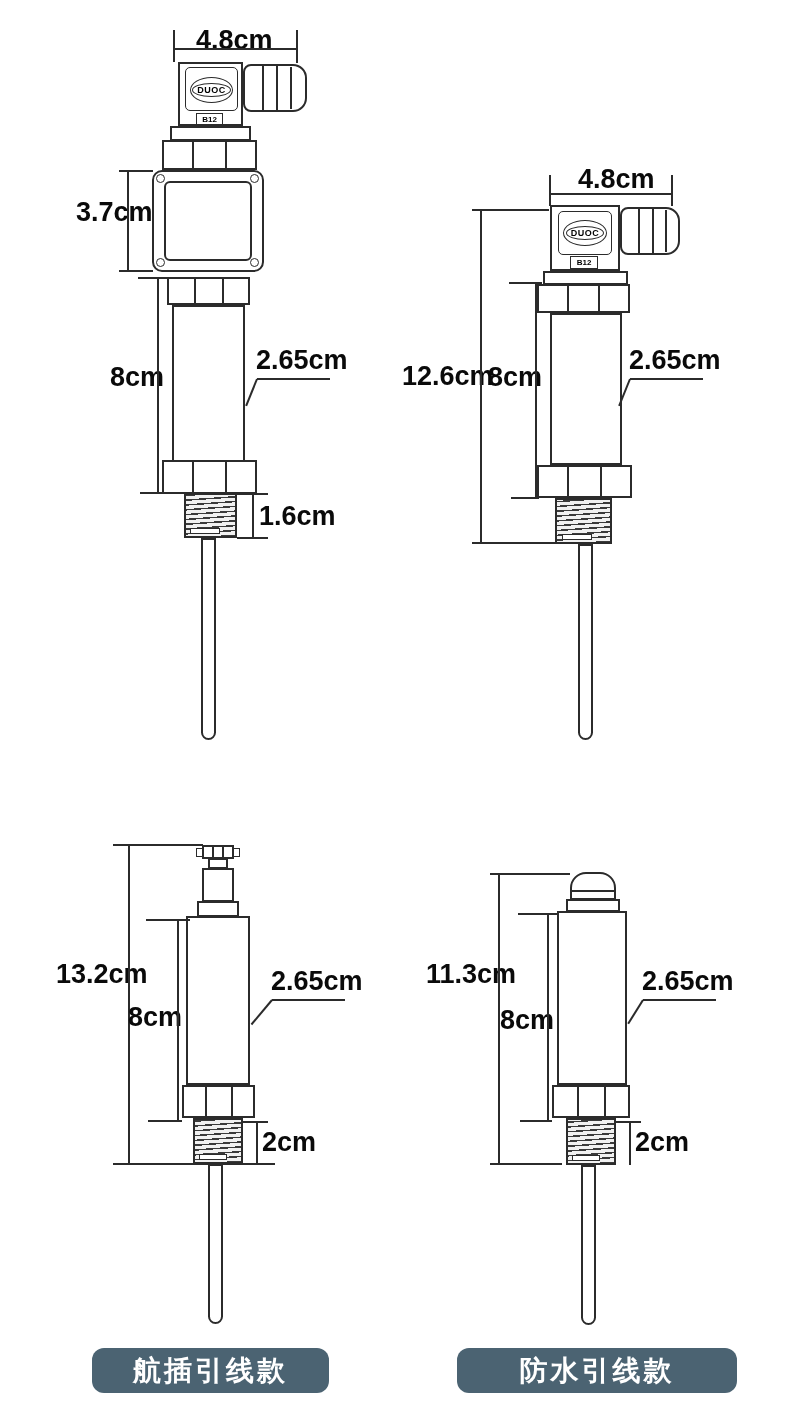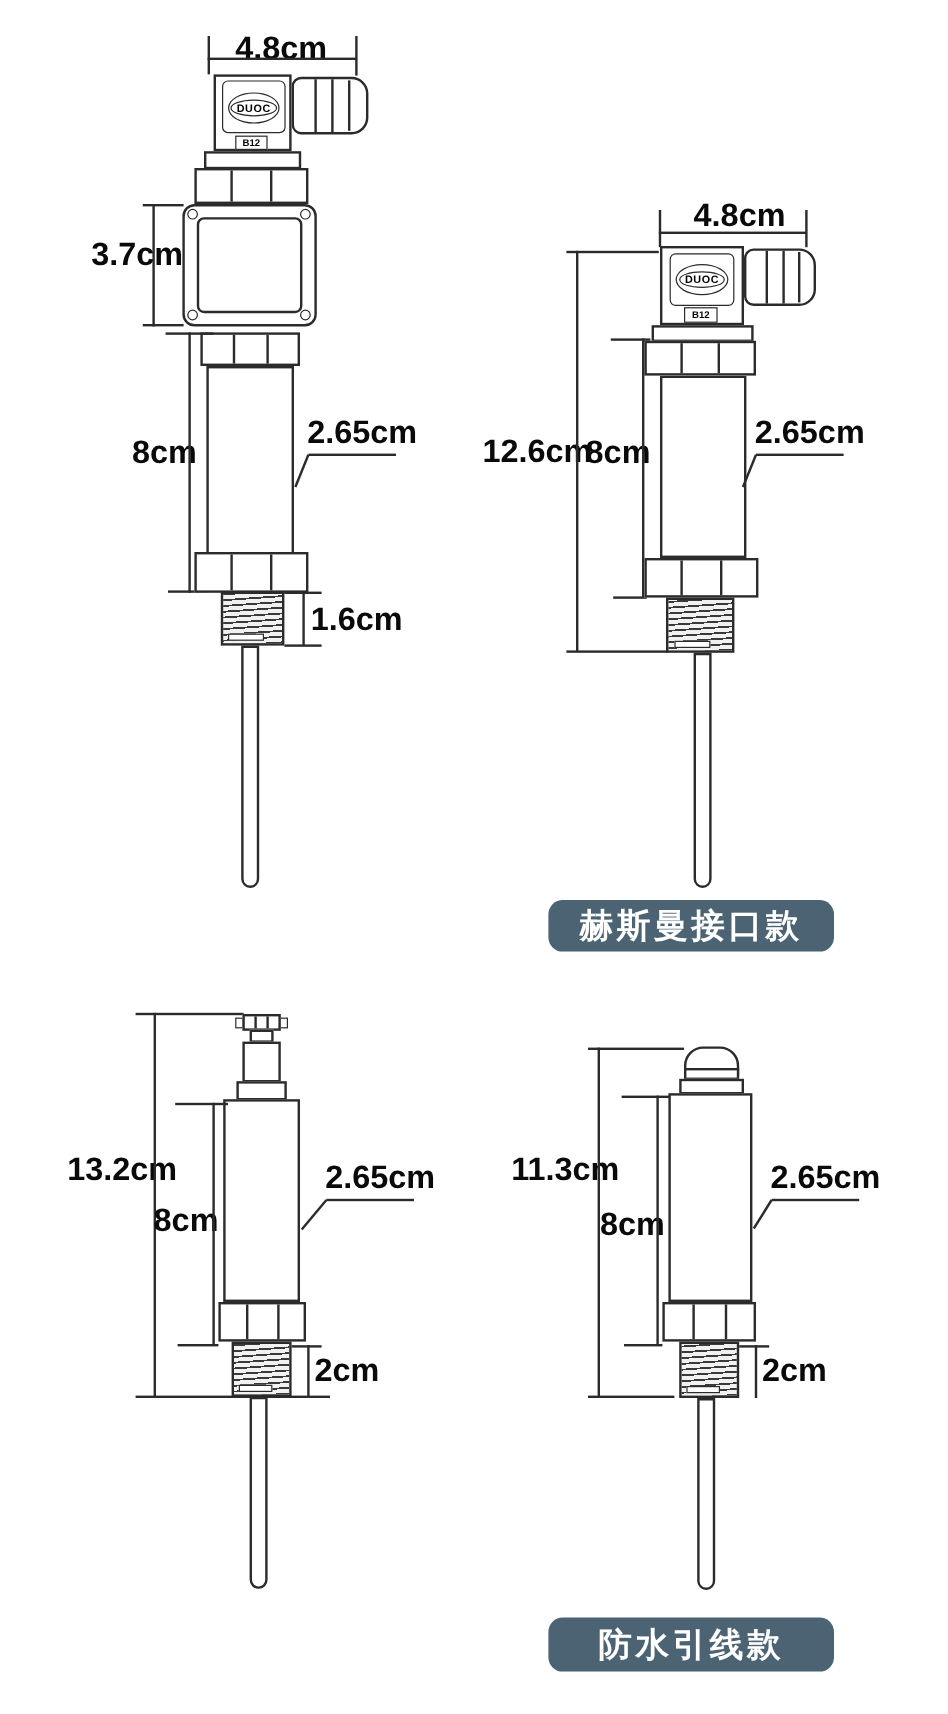"赫斯曼接口款" div.badge { html: <div>赫斯曼接口款</div> -> none }
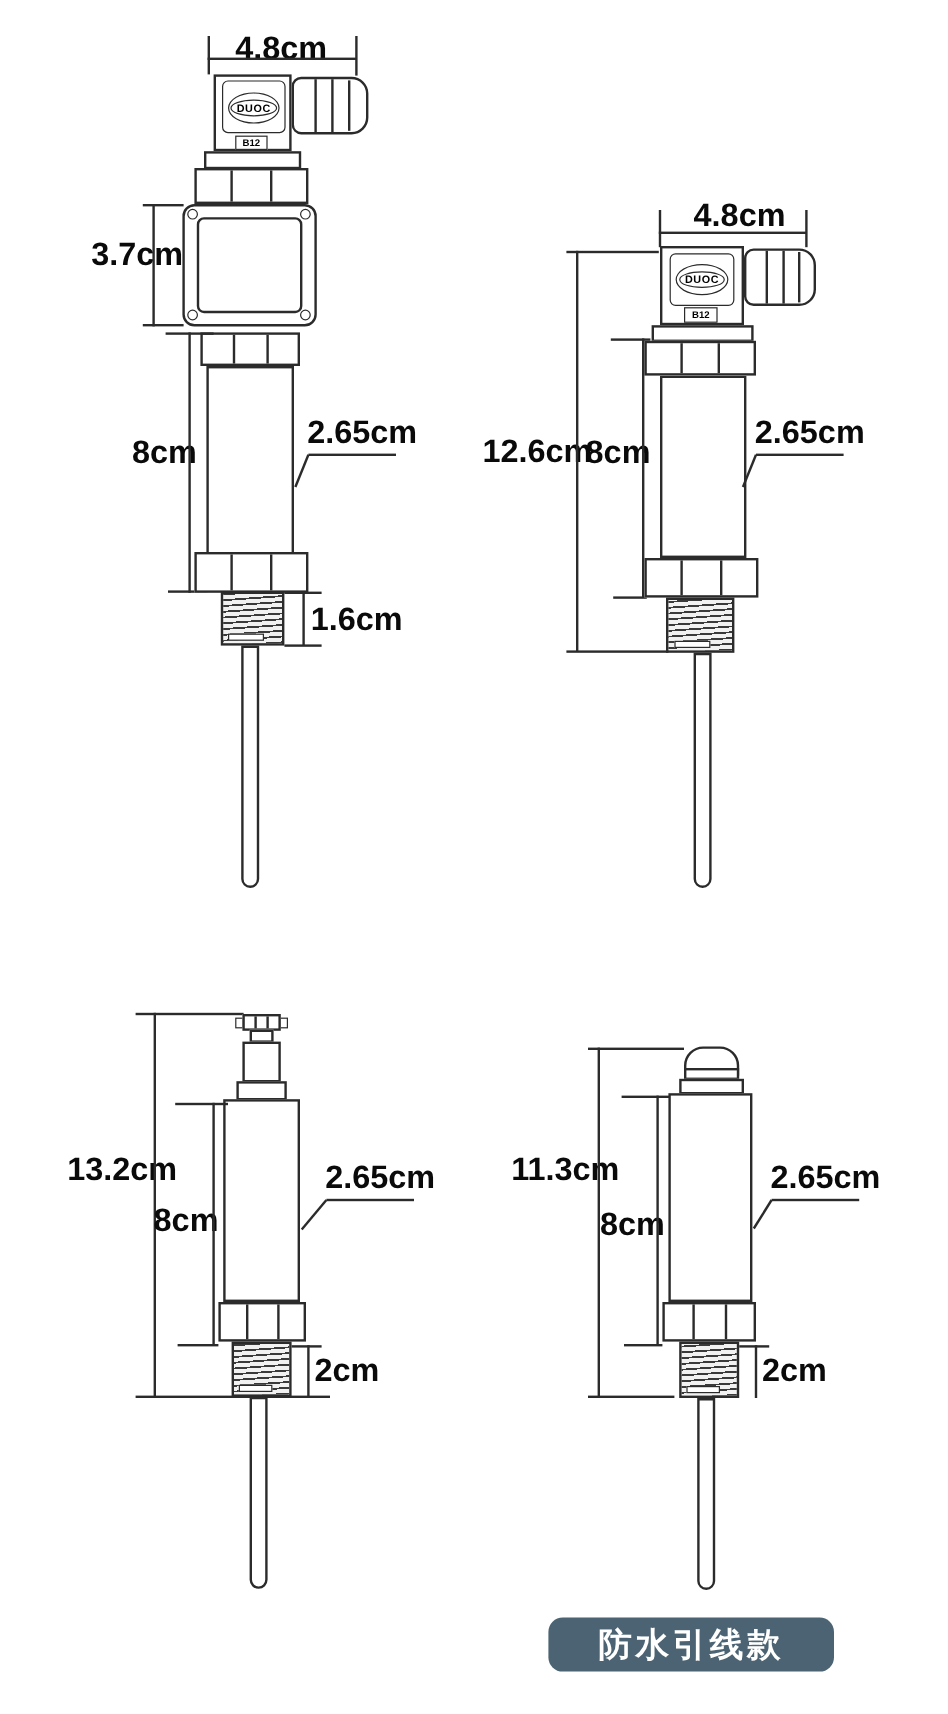"航插引线款" div.badge { html: none -> <div>航插引线款</div> }
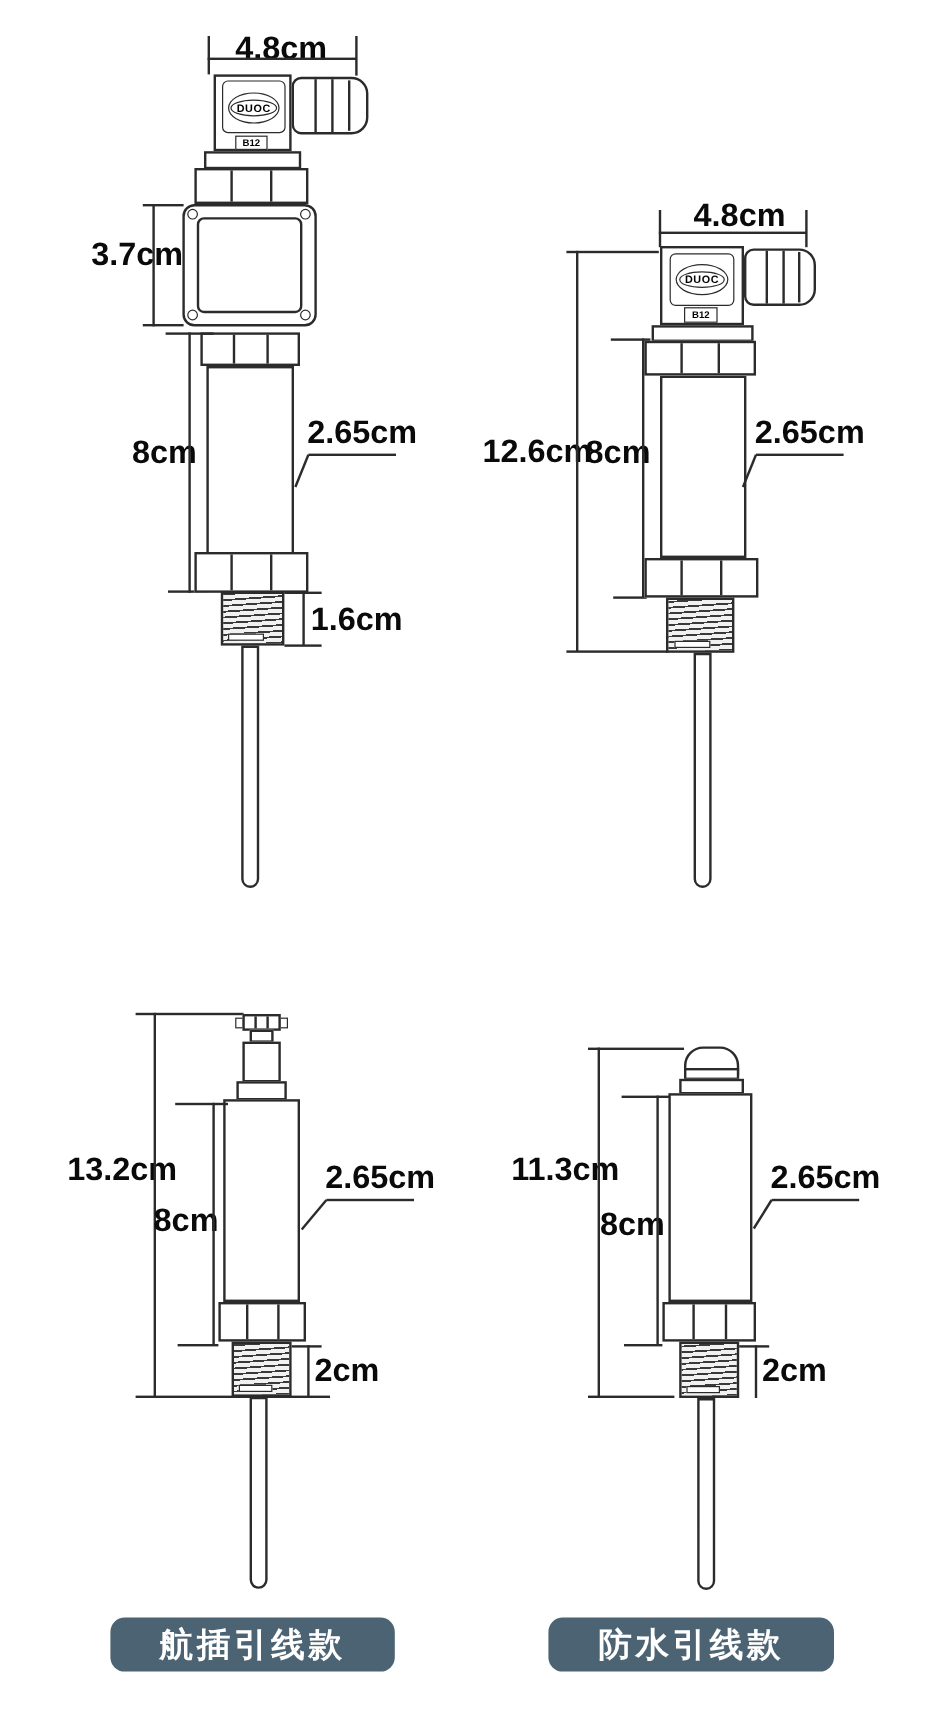"防水引线款" div.badge { width: 238px -> 280px }
